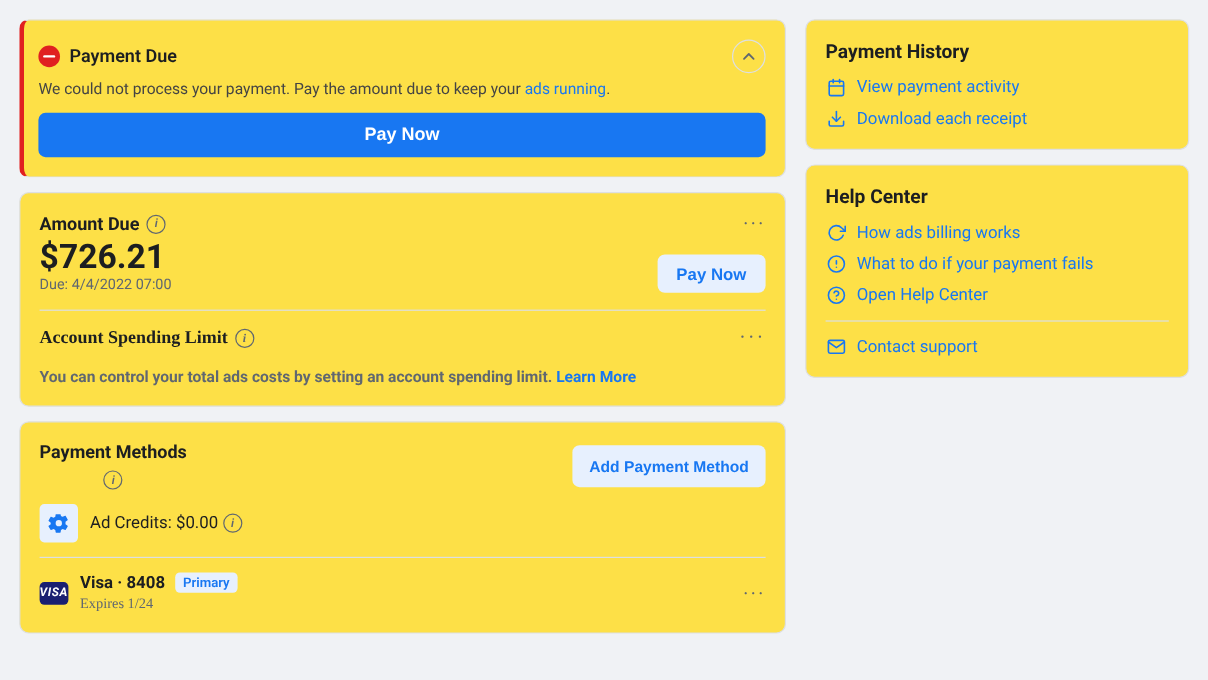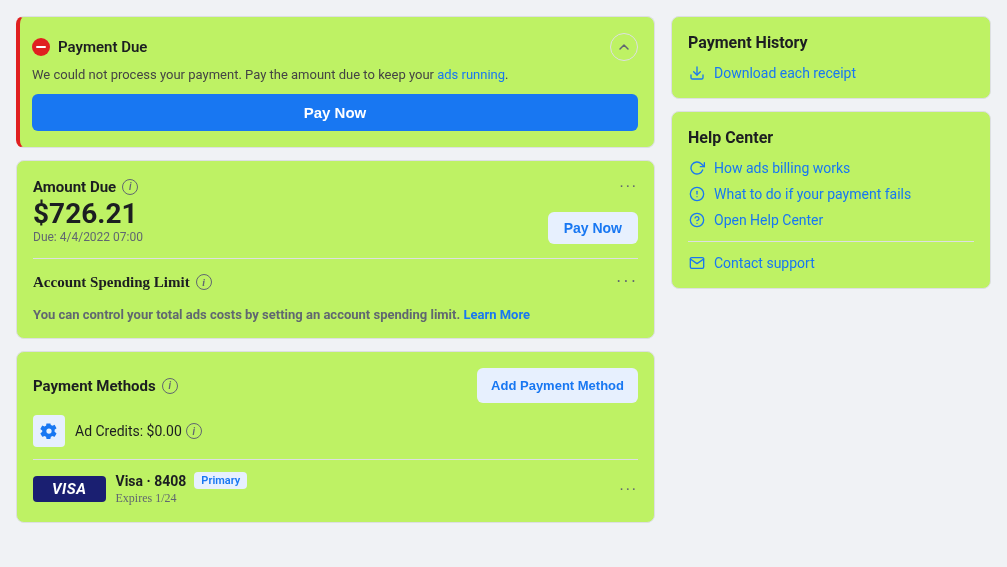"Payment Due" .card { background: #bef264 -> #fde047 }
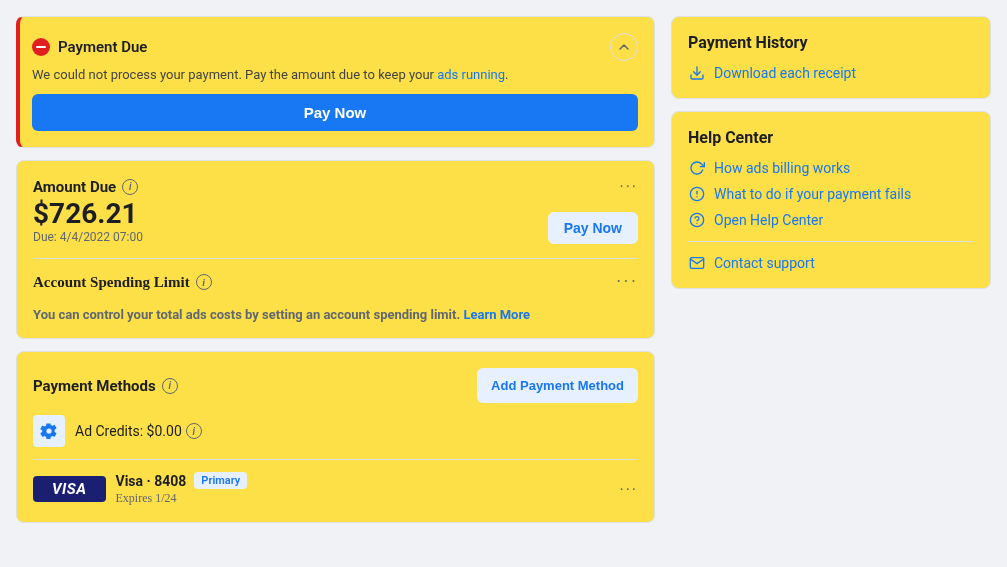"View payment activity" a.panel-link { html: none -> <a> <span> <svg> <rect></rect> <line></line> <line></line> <line></line> </svg> </span> <span>View payment activity</span> </a> }
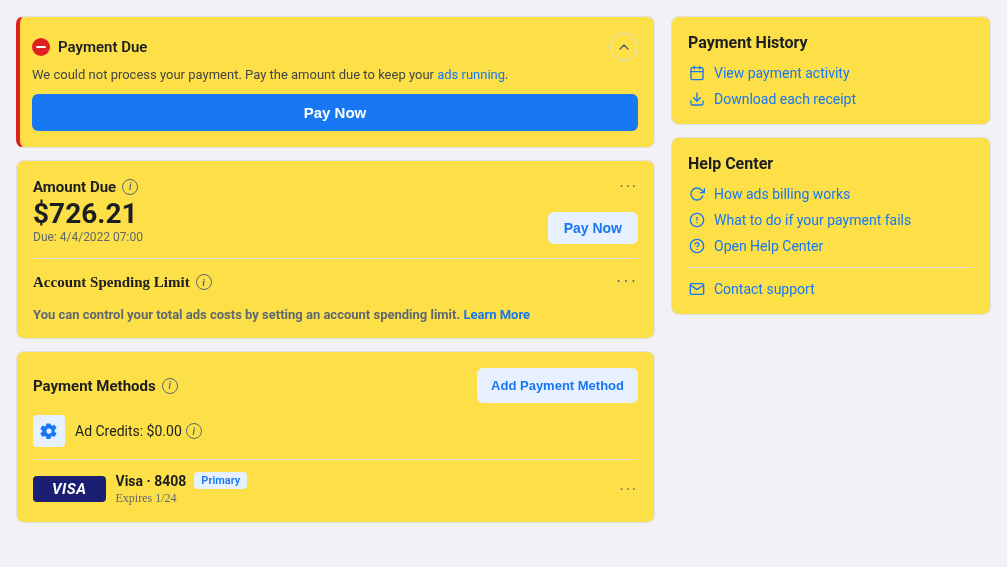"Payment Methods" .pm-title { flex-direction: none -> column }
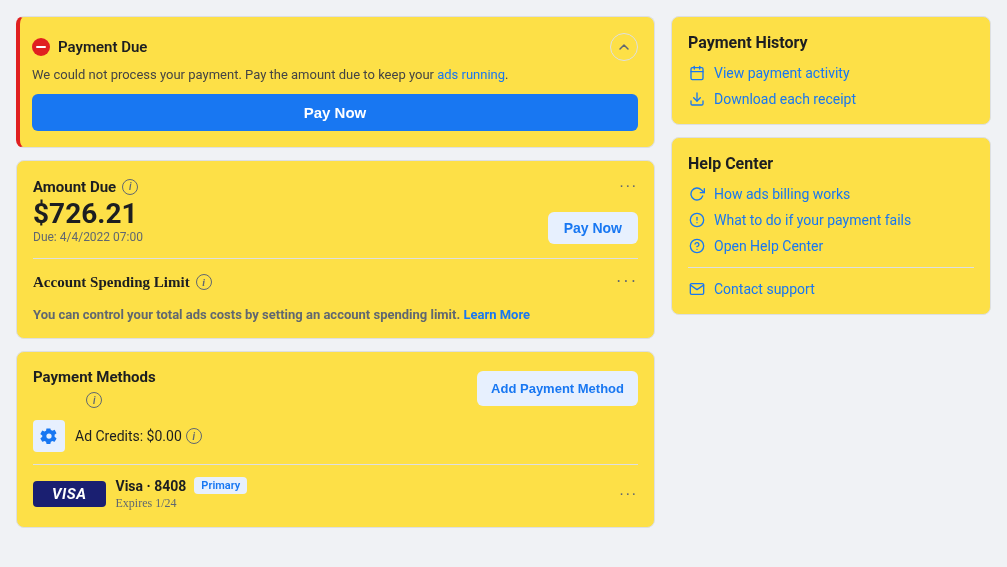"VISA" .visa-logo { font-size: 15px -> 10px; padding: 4px 19px -> 4px 0 }
